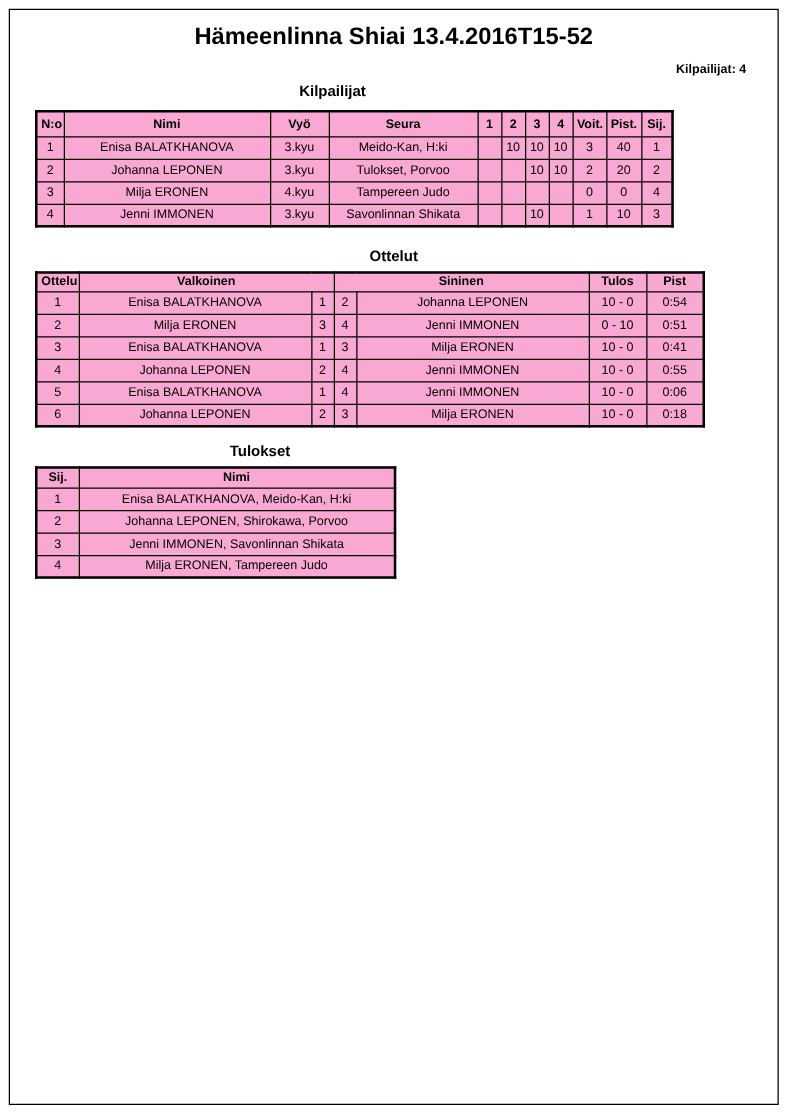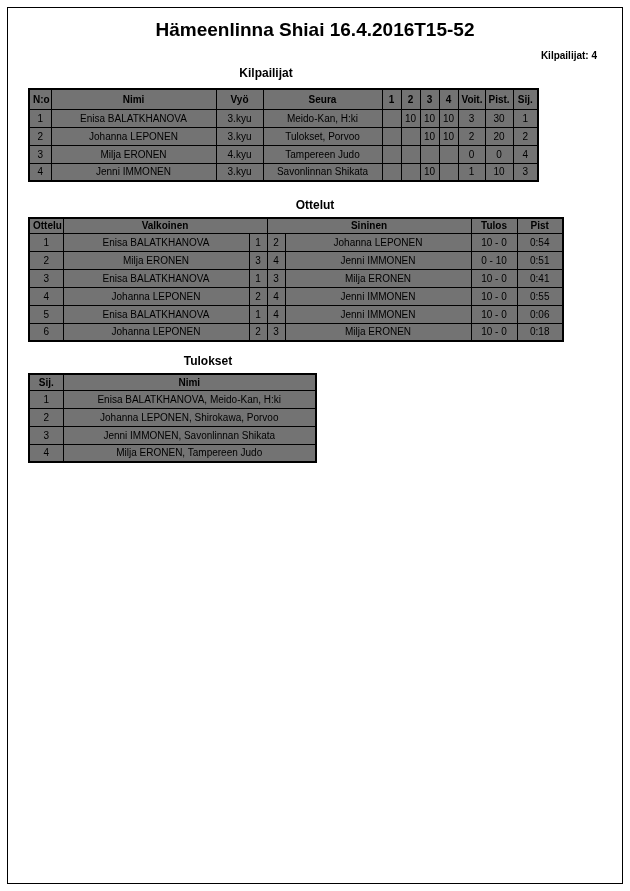"Hämeenlinna Shiai 16.4.2016" span { text: 16.4.2016 -> 13.4.2016 }
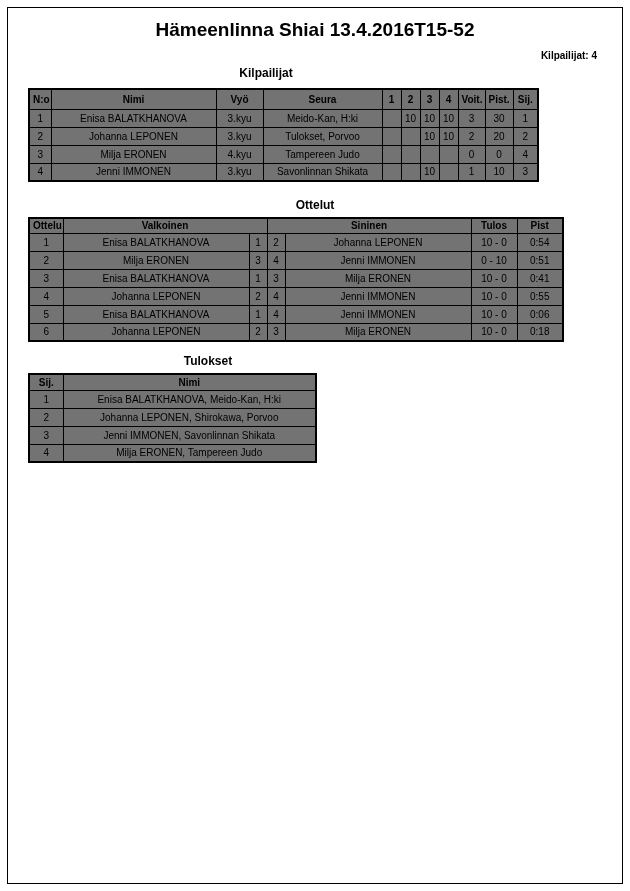"N:o" table { background: #737373 -> #f9a8d4 }
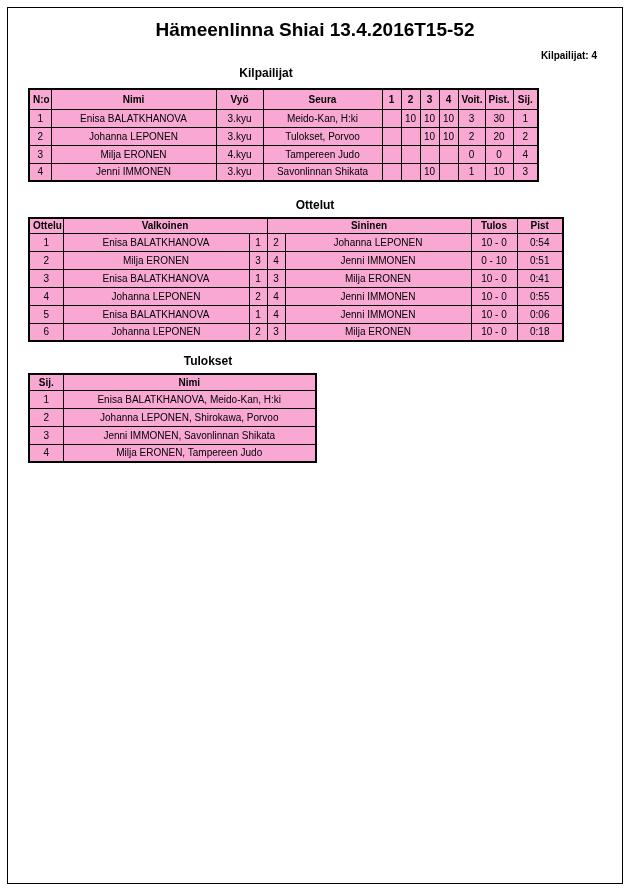"30" td.c { text: 30 -> 40 }
